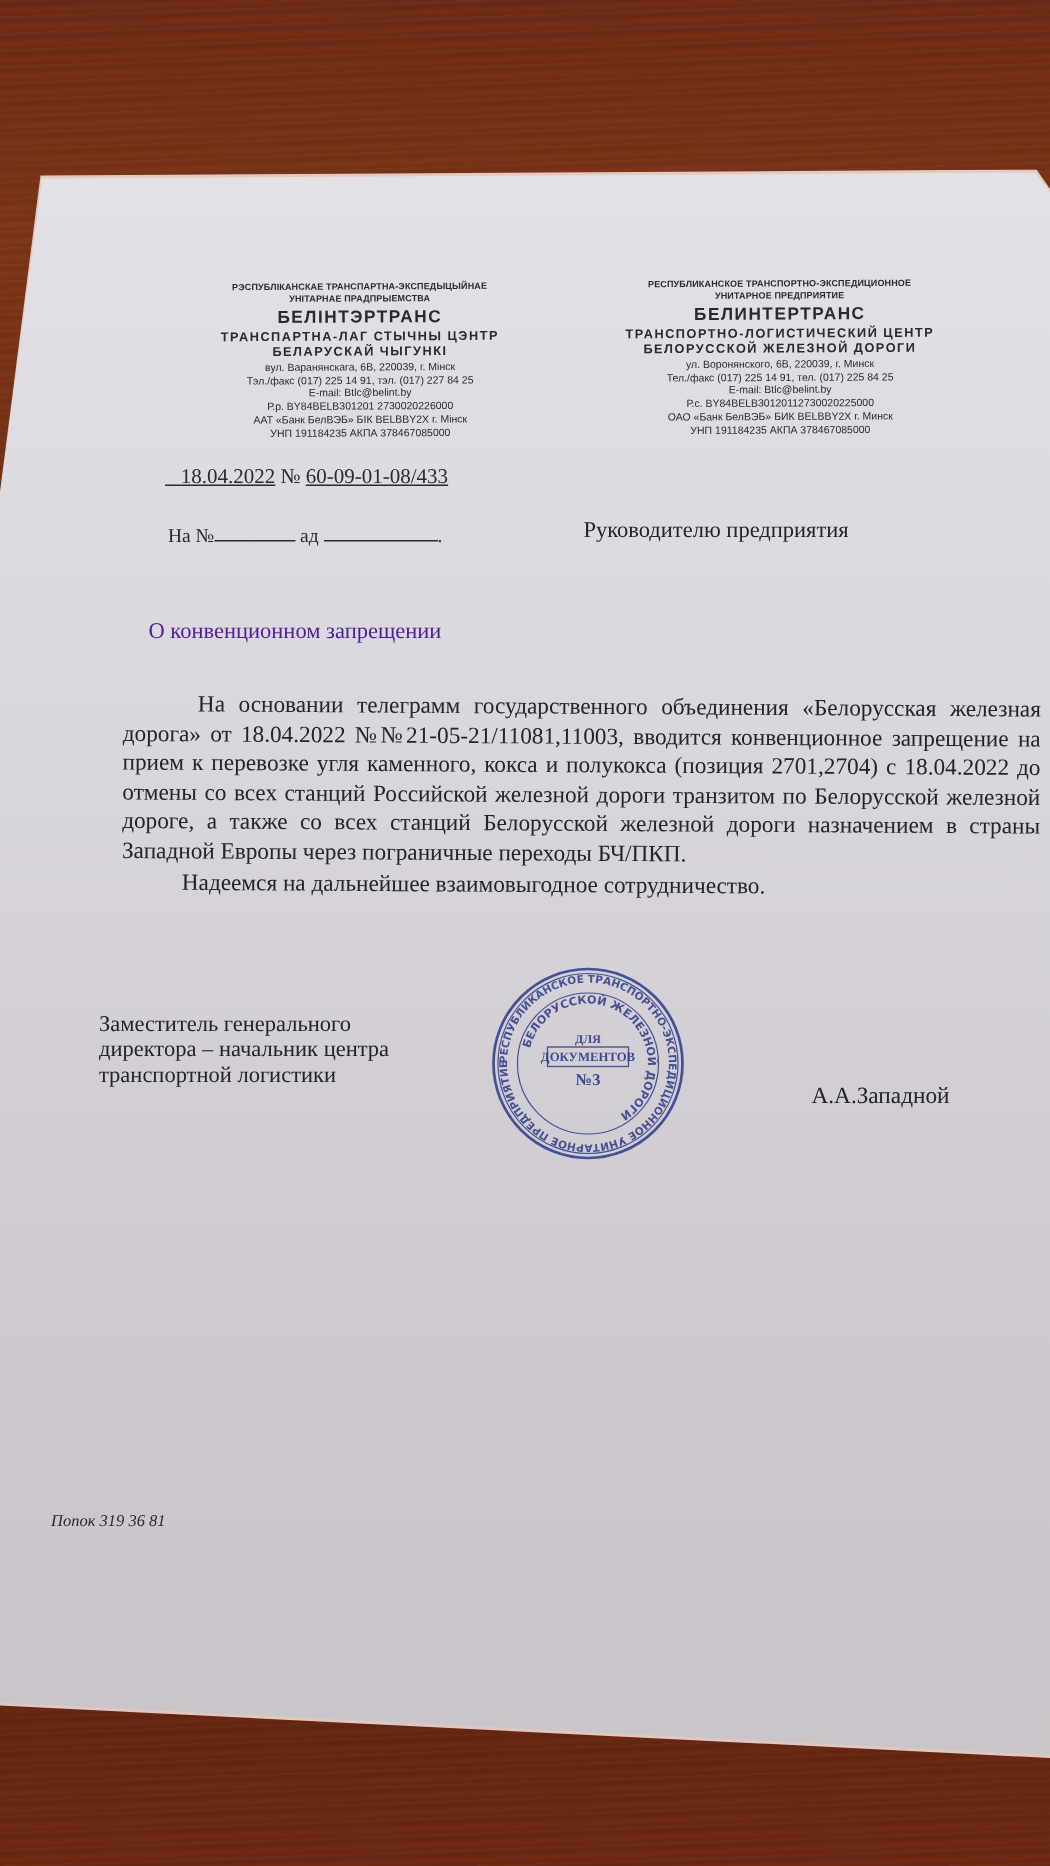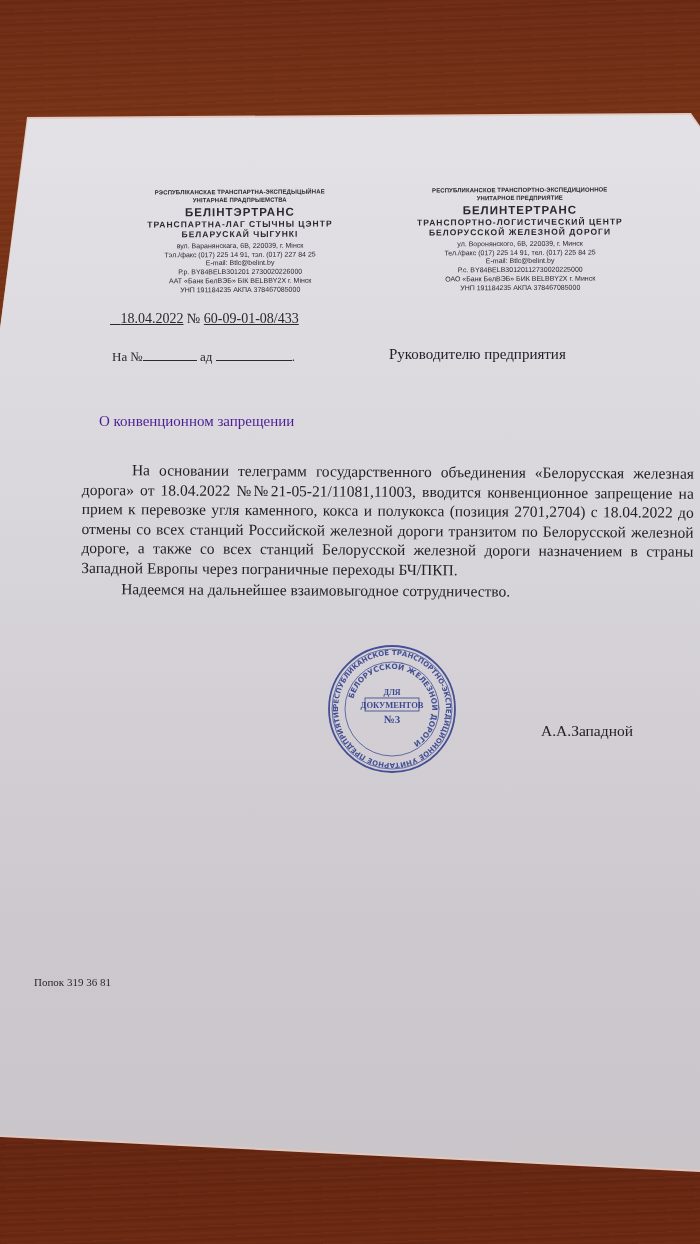"Заместитель генерального" div.signer-title { html: none -> <div> <div>Заместитель генерального</div> <div>директора – начальник центра</div> <div>транспортной логистики</div> </div> }
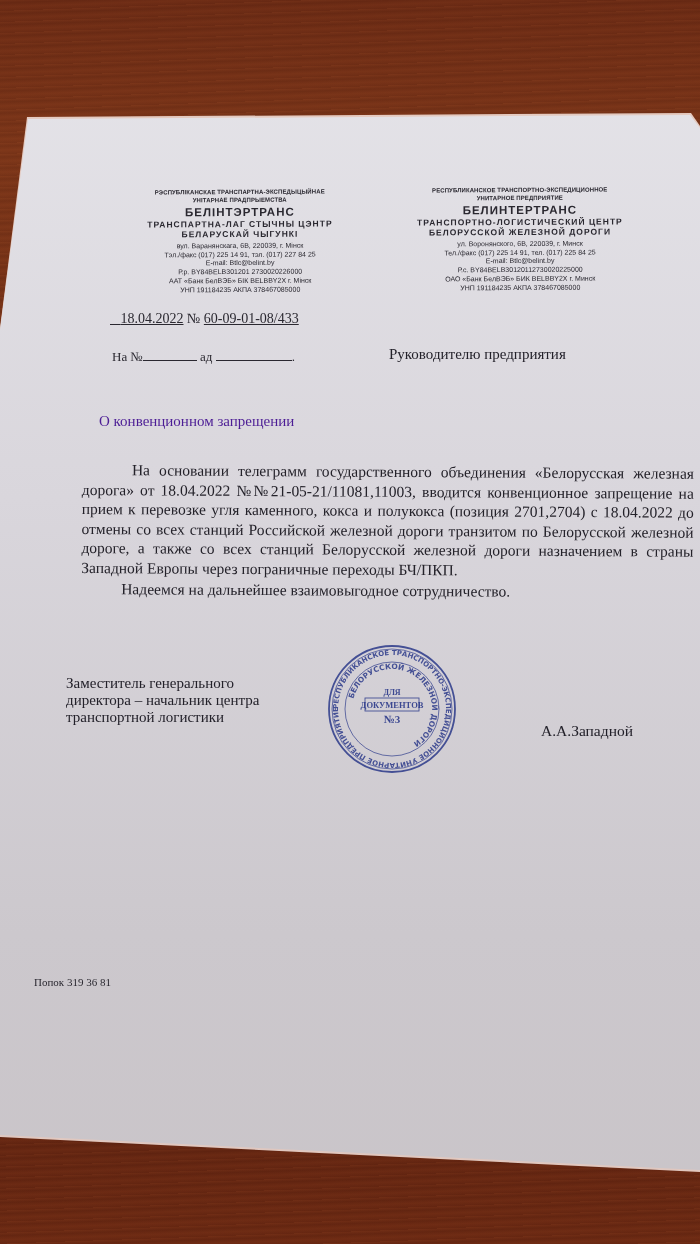"Попок 319 36 81" .footer-note { font-style: none -> italic; top: 976px -> 1008px }
